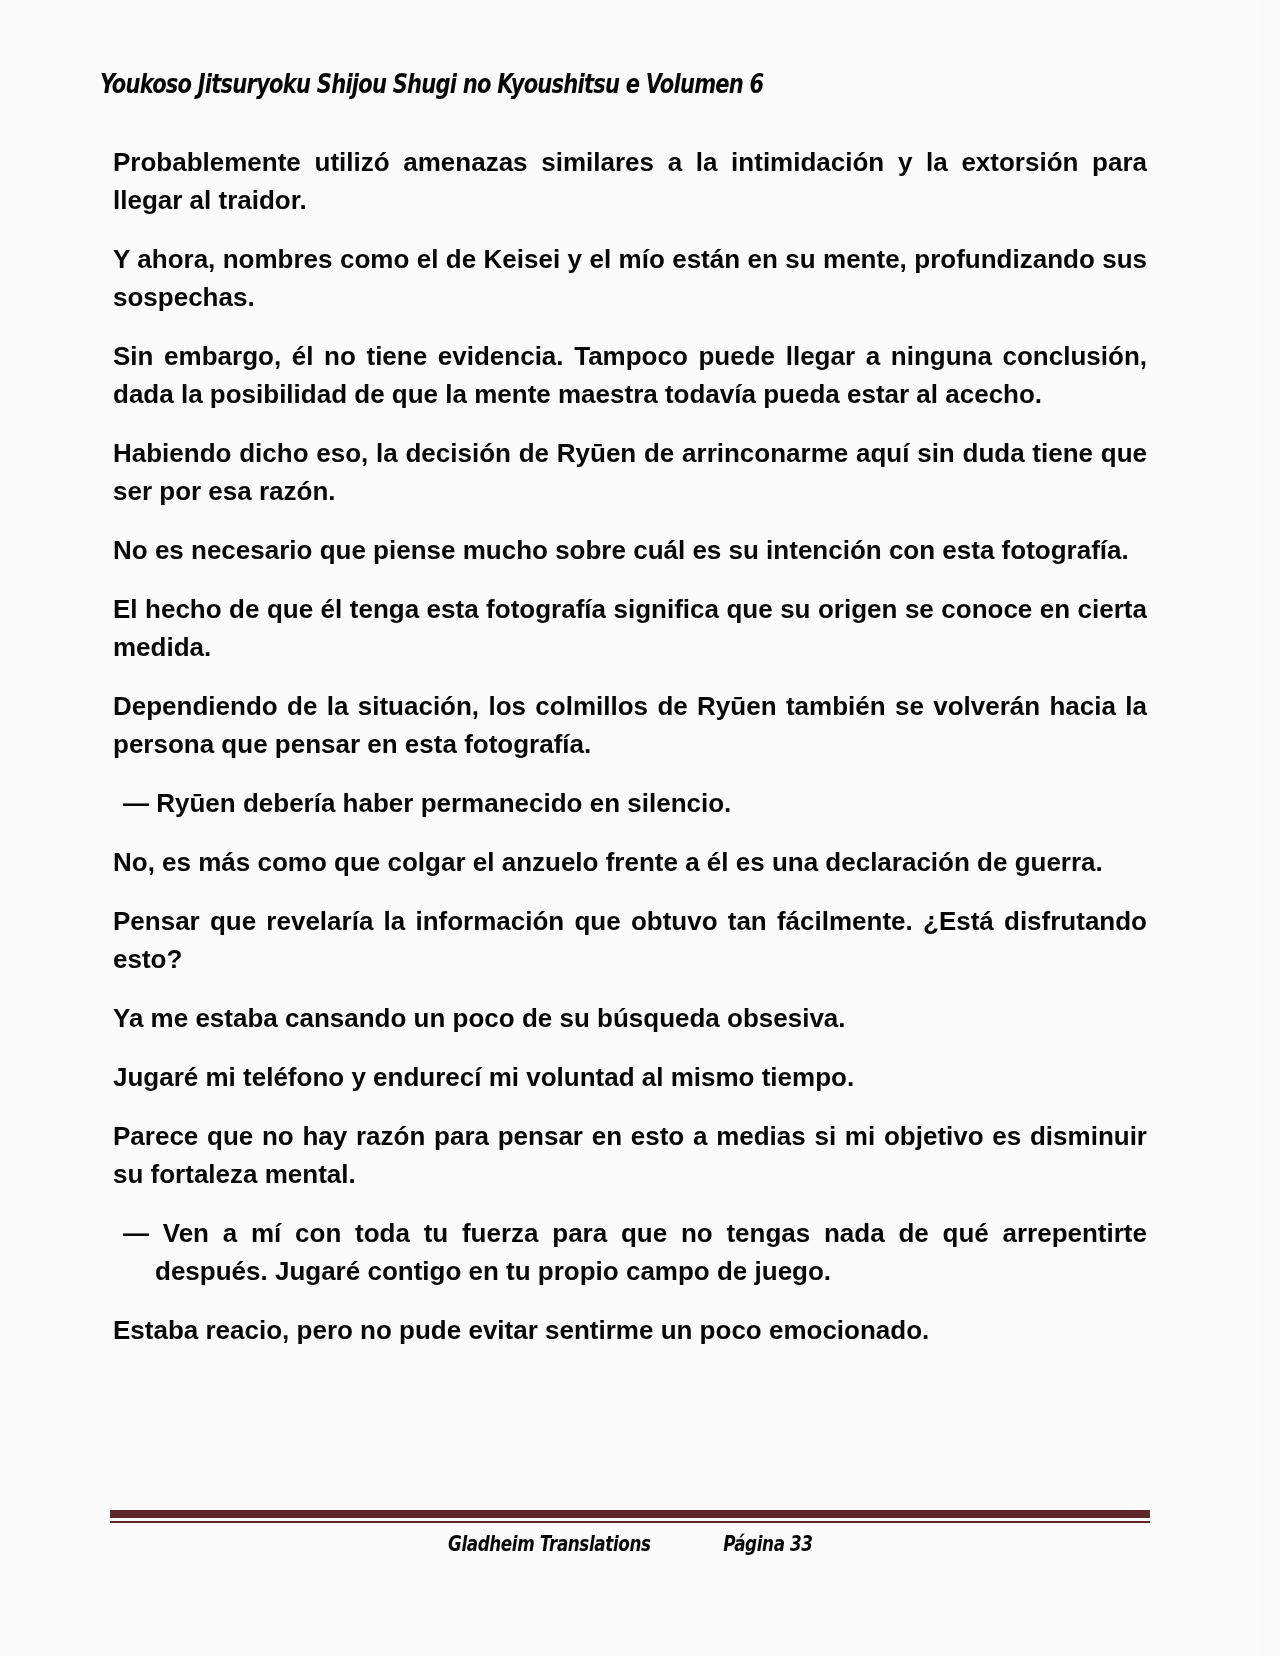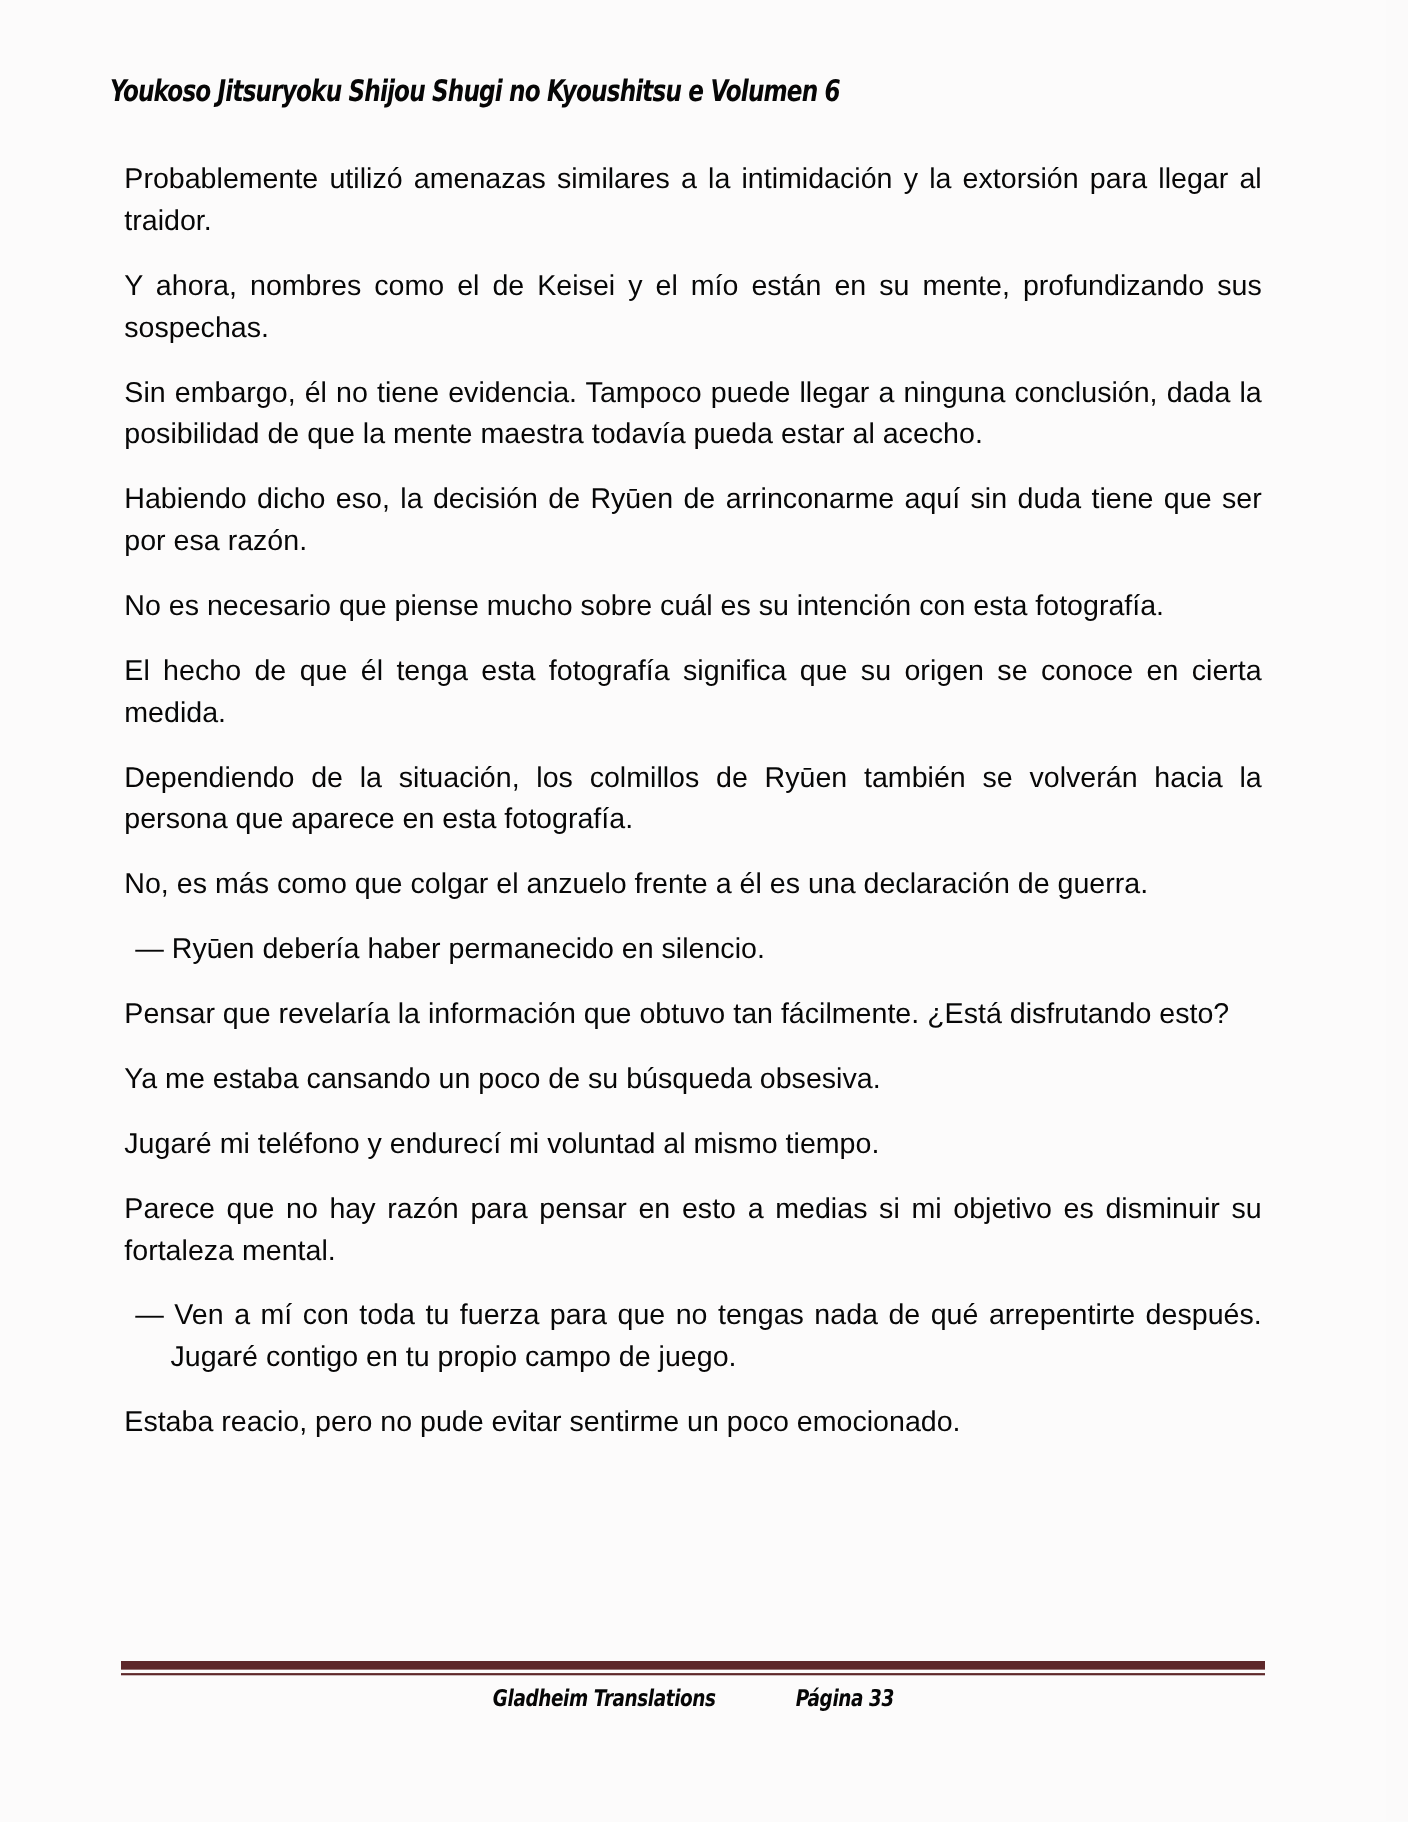"Probablemente utilizó amenazas similares" .content { font-weight: none -> bold }
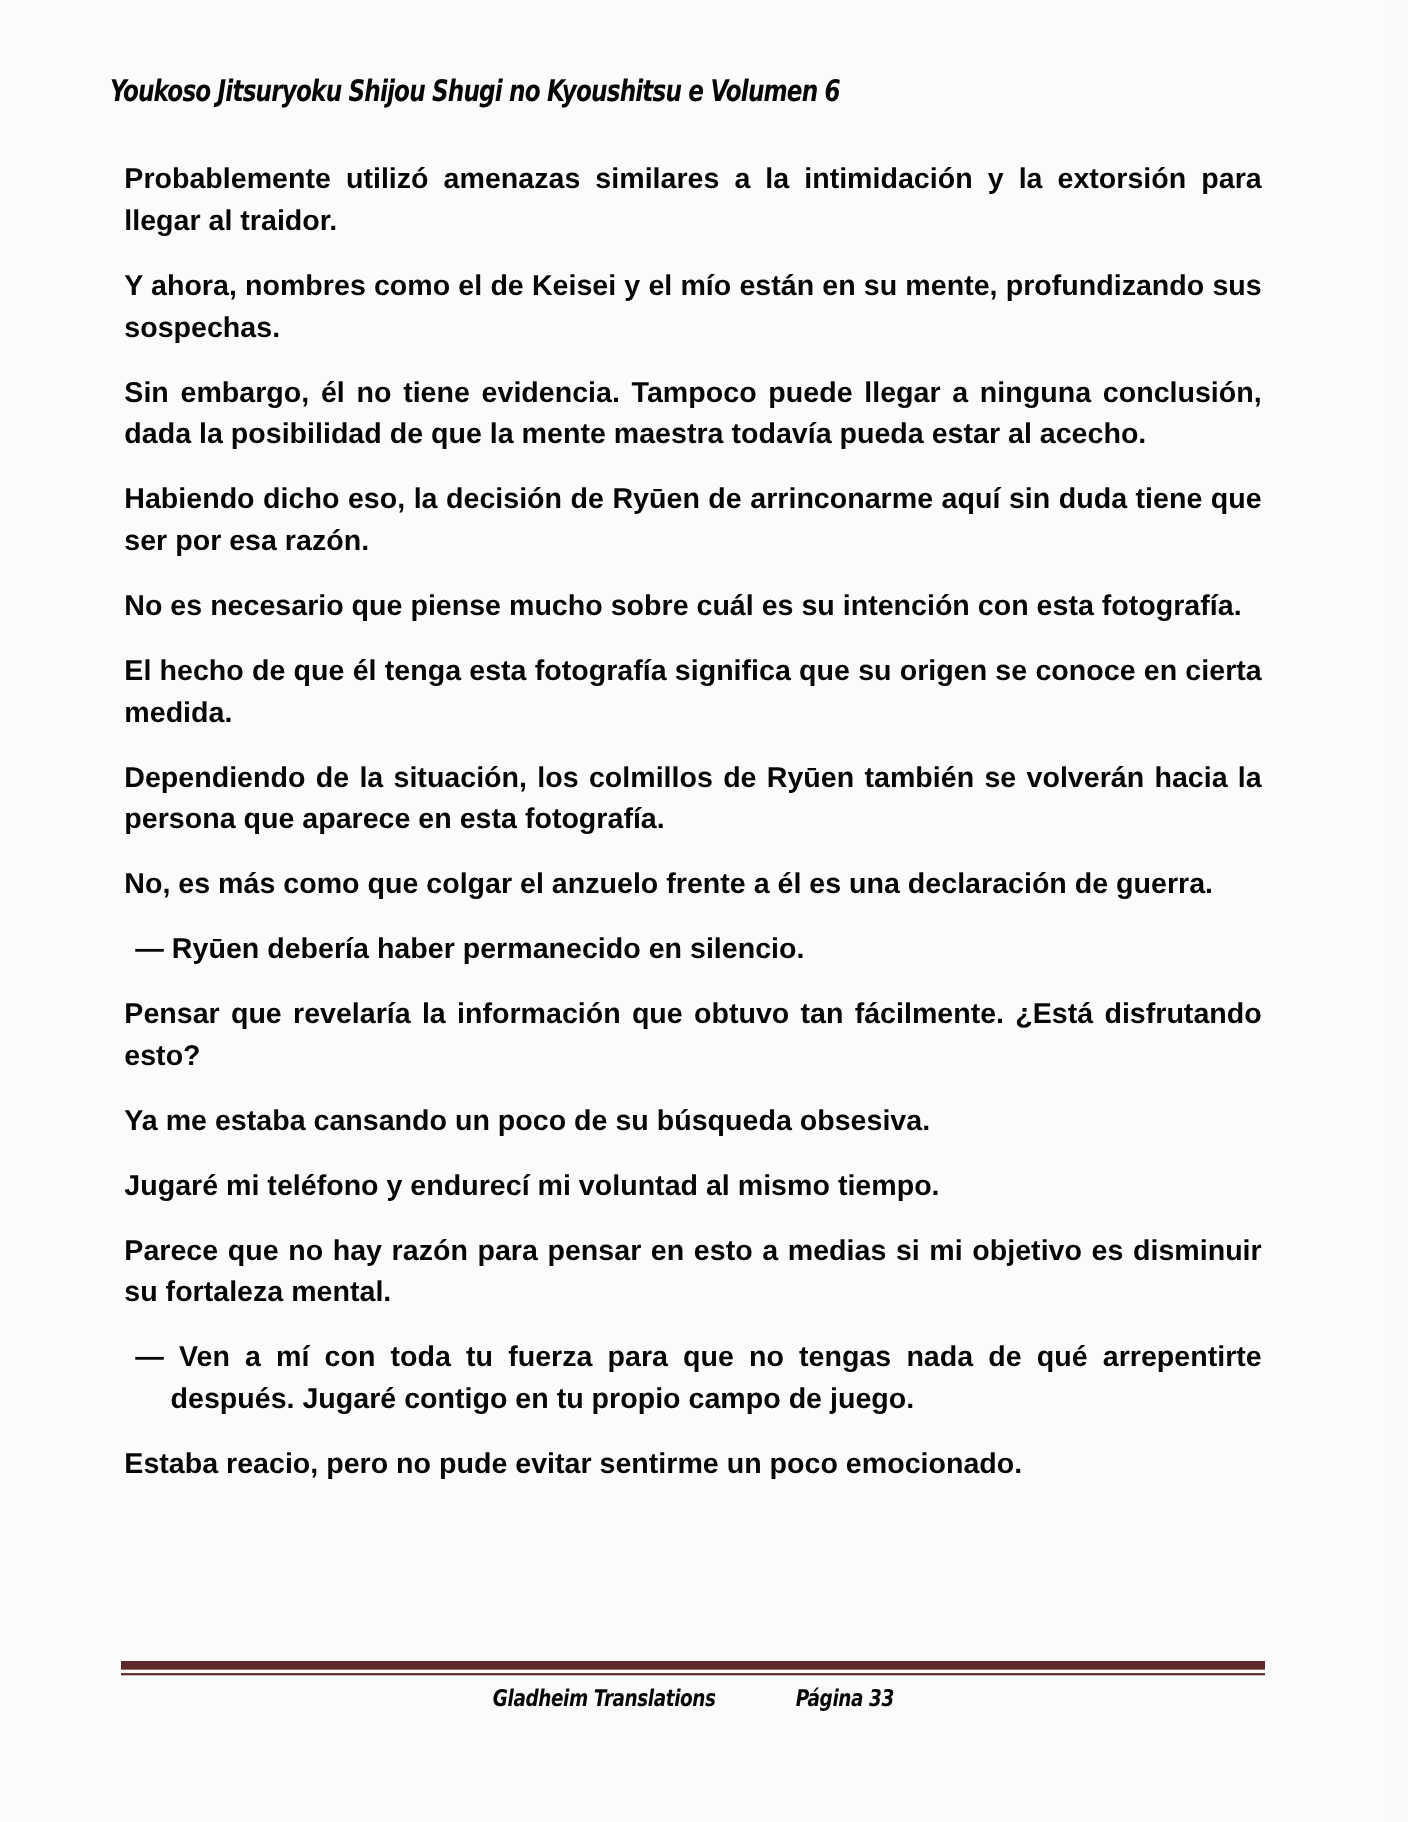"Dependiendo de la situación, los" p.para { text: aparece -> pensar }
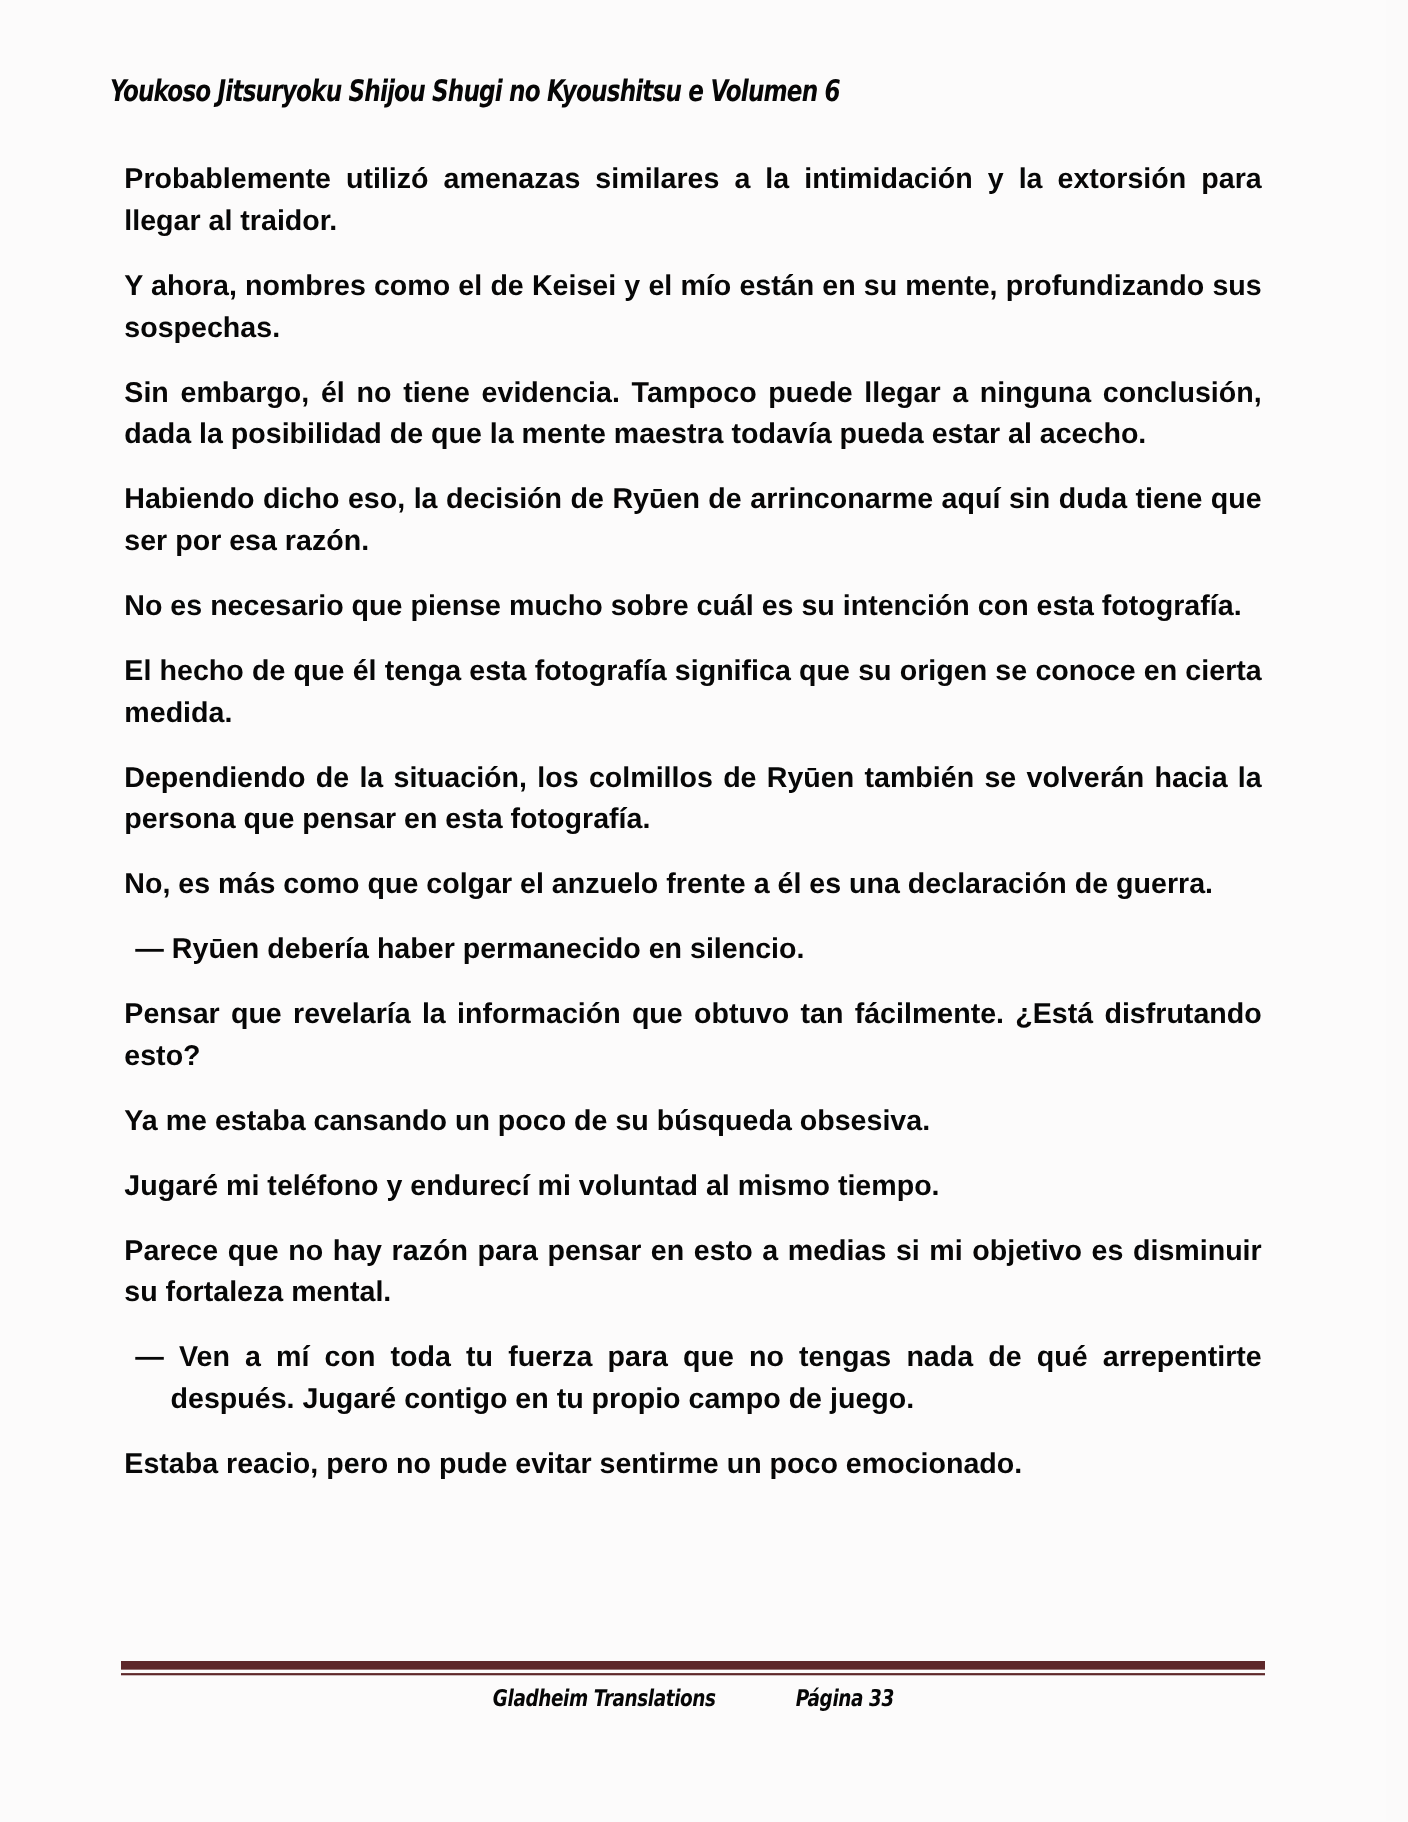"No, es más como que" p.para { order: before "— Ryūen debería haber permanecido" -> after "— Ryūen debería haber permanecido" }
